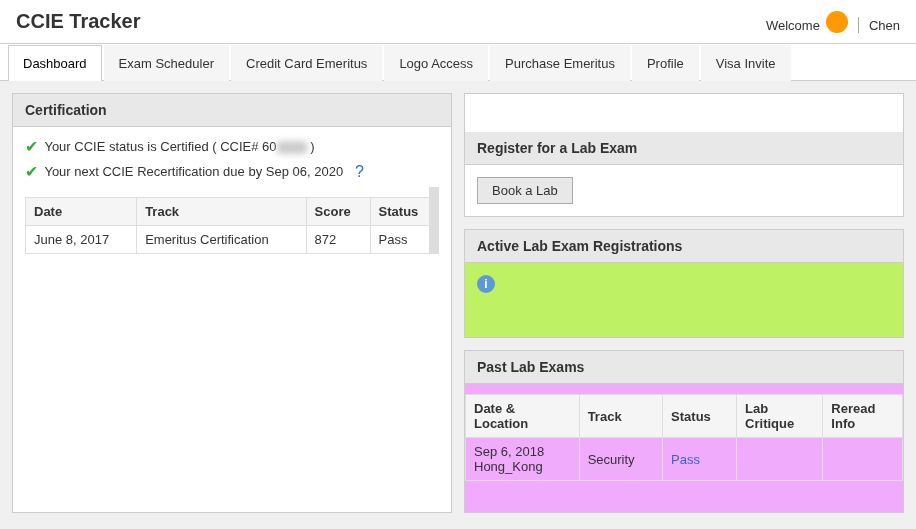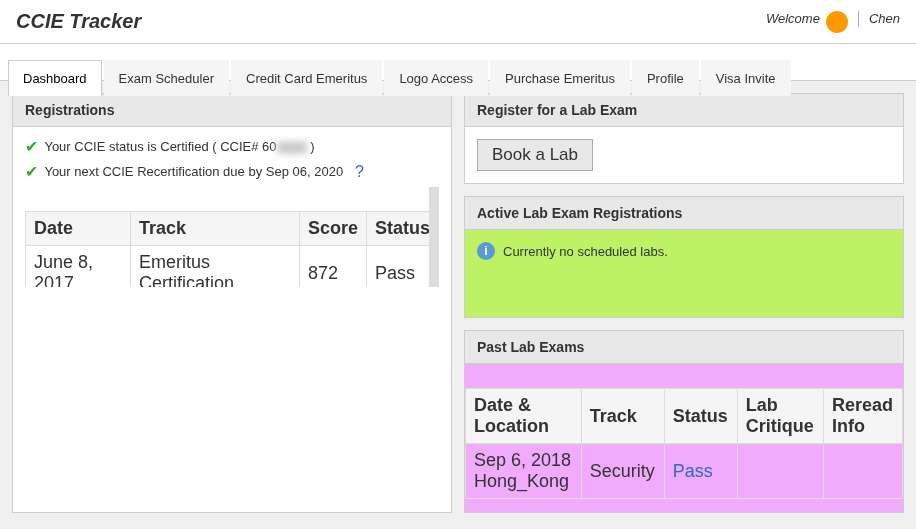"CCIE Tracker" .header { font-style: italic -> none }
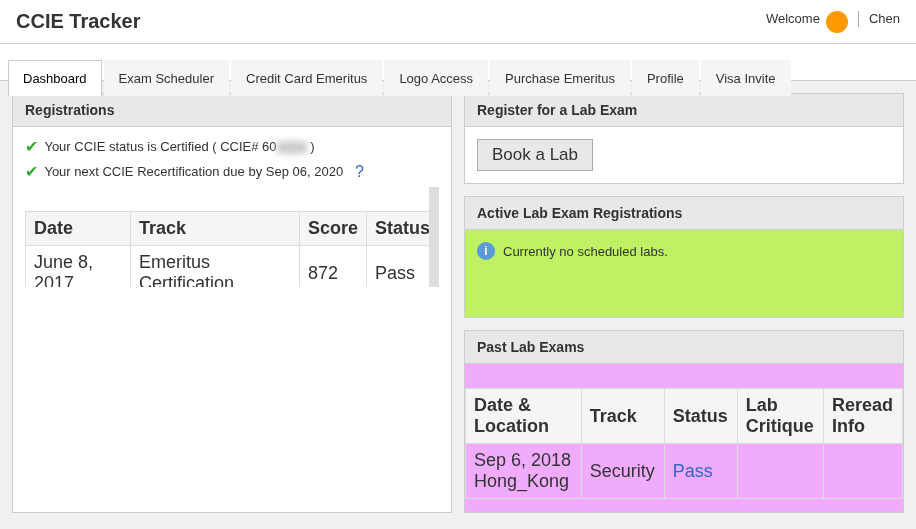"Welcome" .header-right { align-items: flex-start -> flex-end }
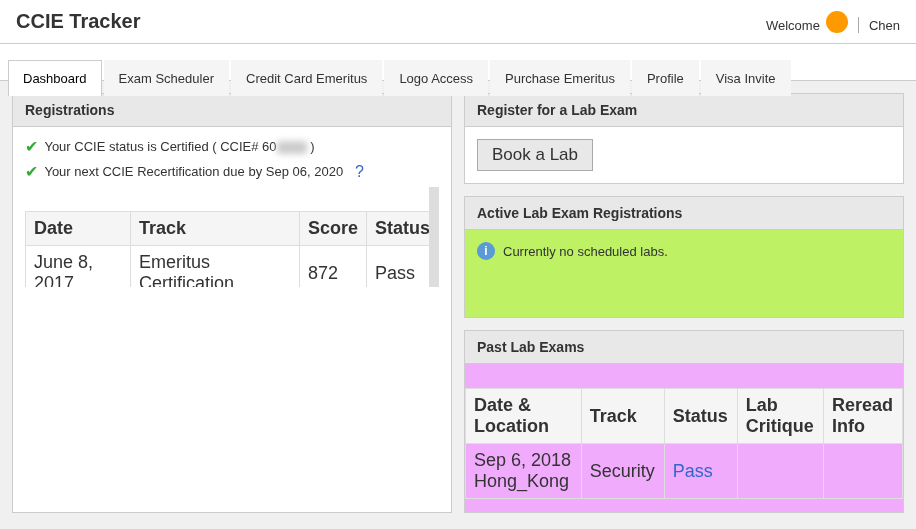"Dashboard" .nav-tab { top: 16px -> 1px }
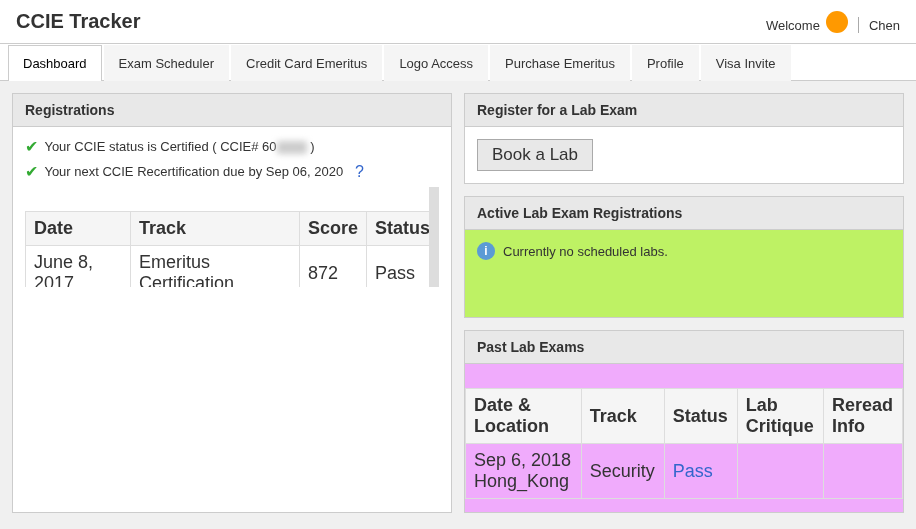"Registrations" div.prereq-header { text: Registrations -> Certification }
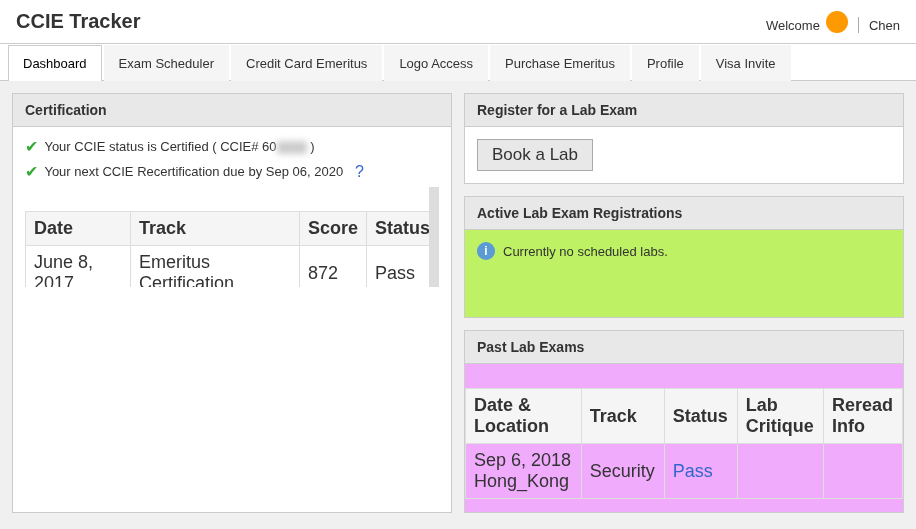"Register for a Lab Exam" .register-header { margin-top: none -> 38px }
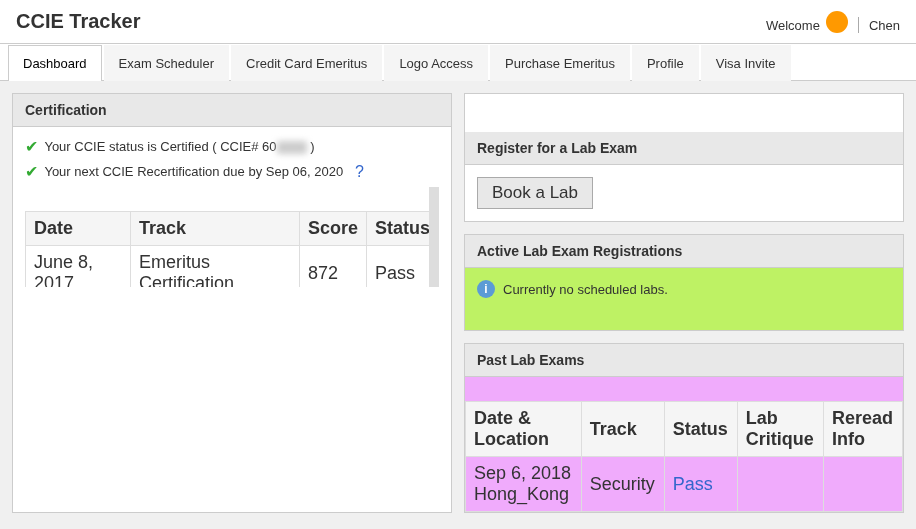"Book a Lab" .book-lab-btn { font-size: 17px -> 13px }
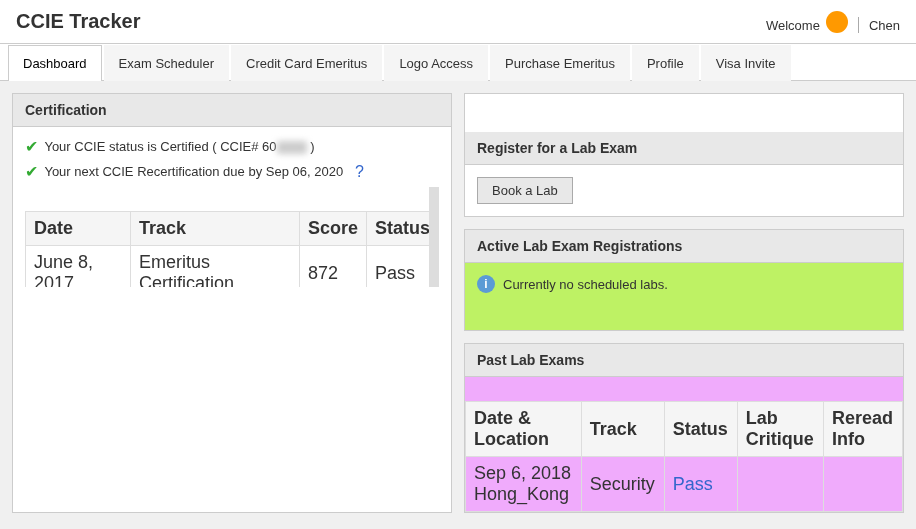"Date" .data-table { font-size: 18px -> 13px; margin-top: 24px -> 10px }
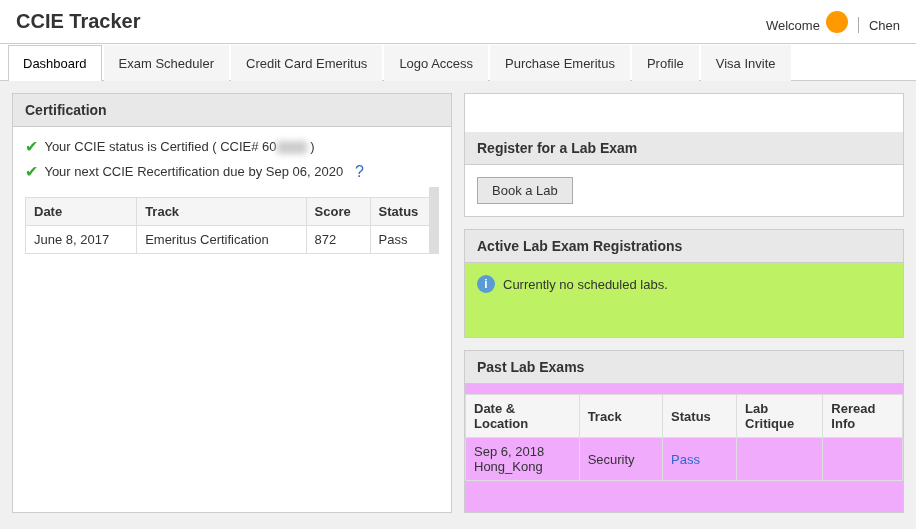"Currently no scheduled labs." span { html: <span>Currently no scheduled labs.</span> -> none }
